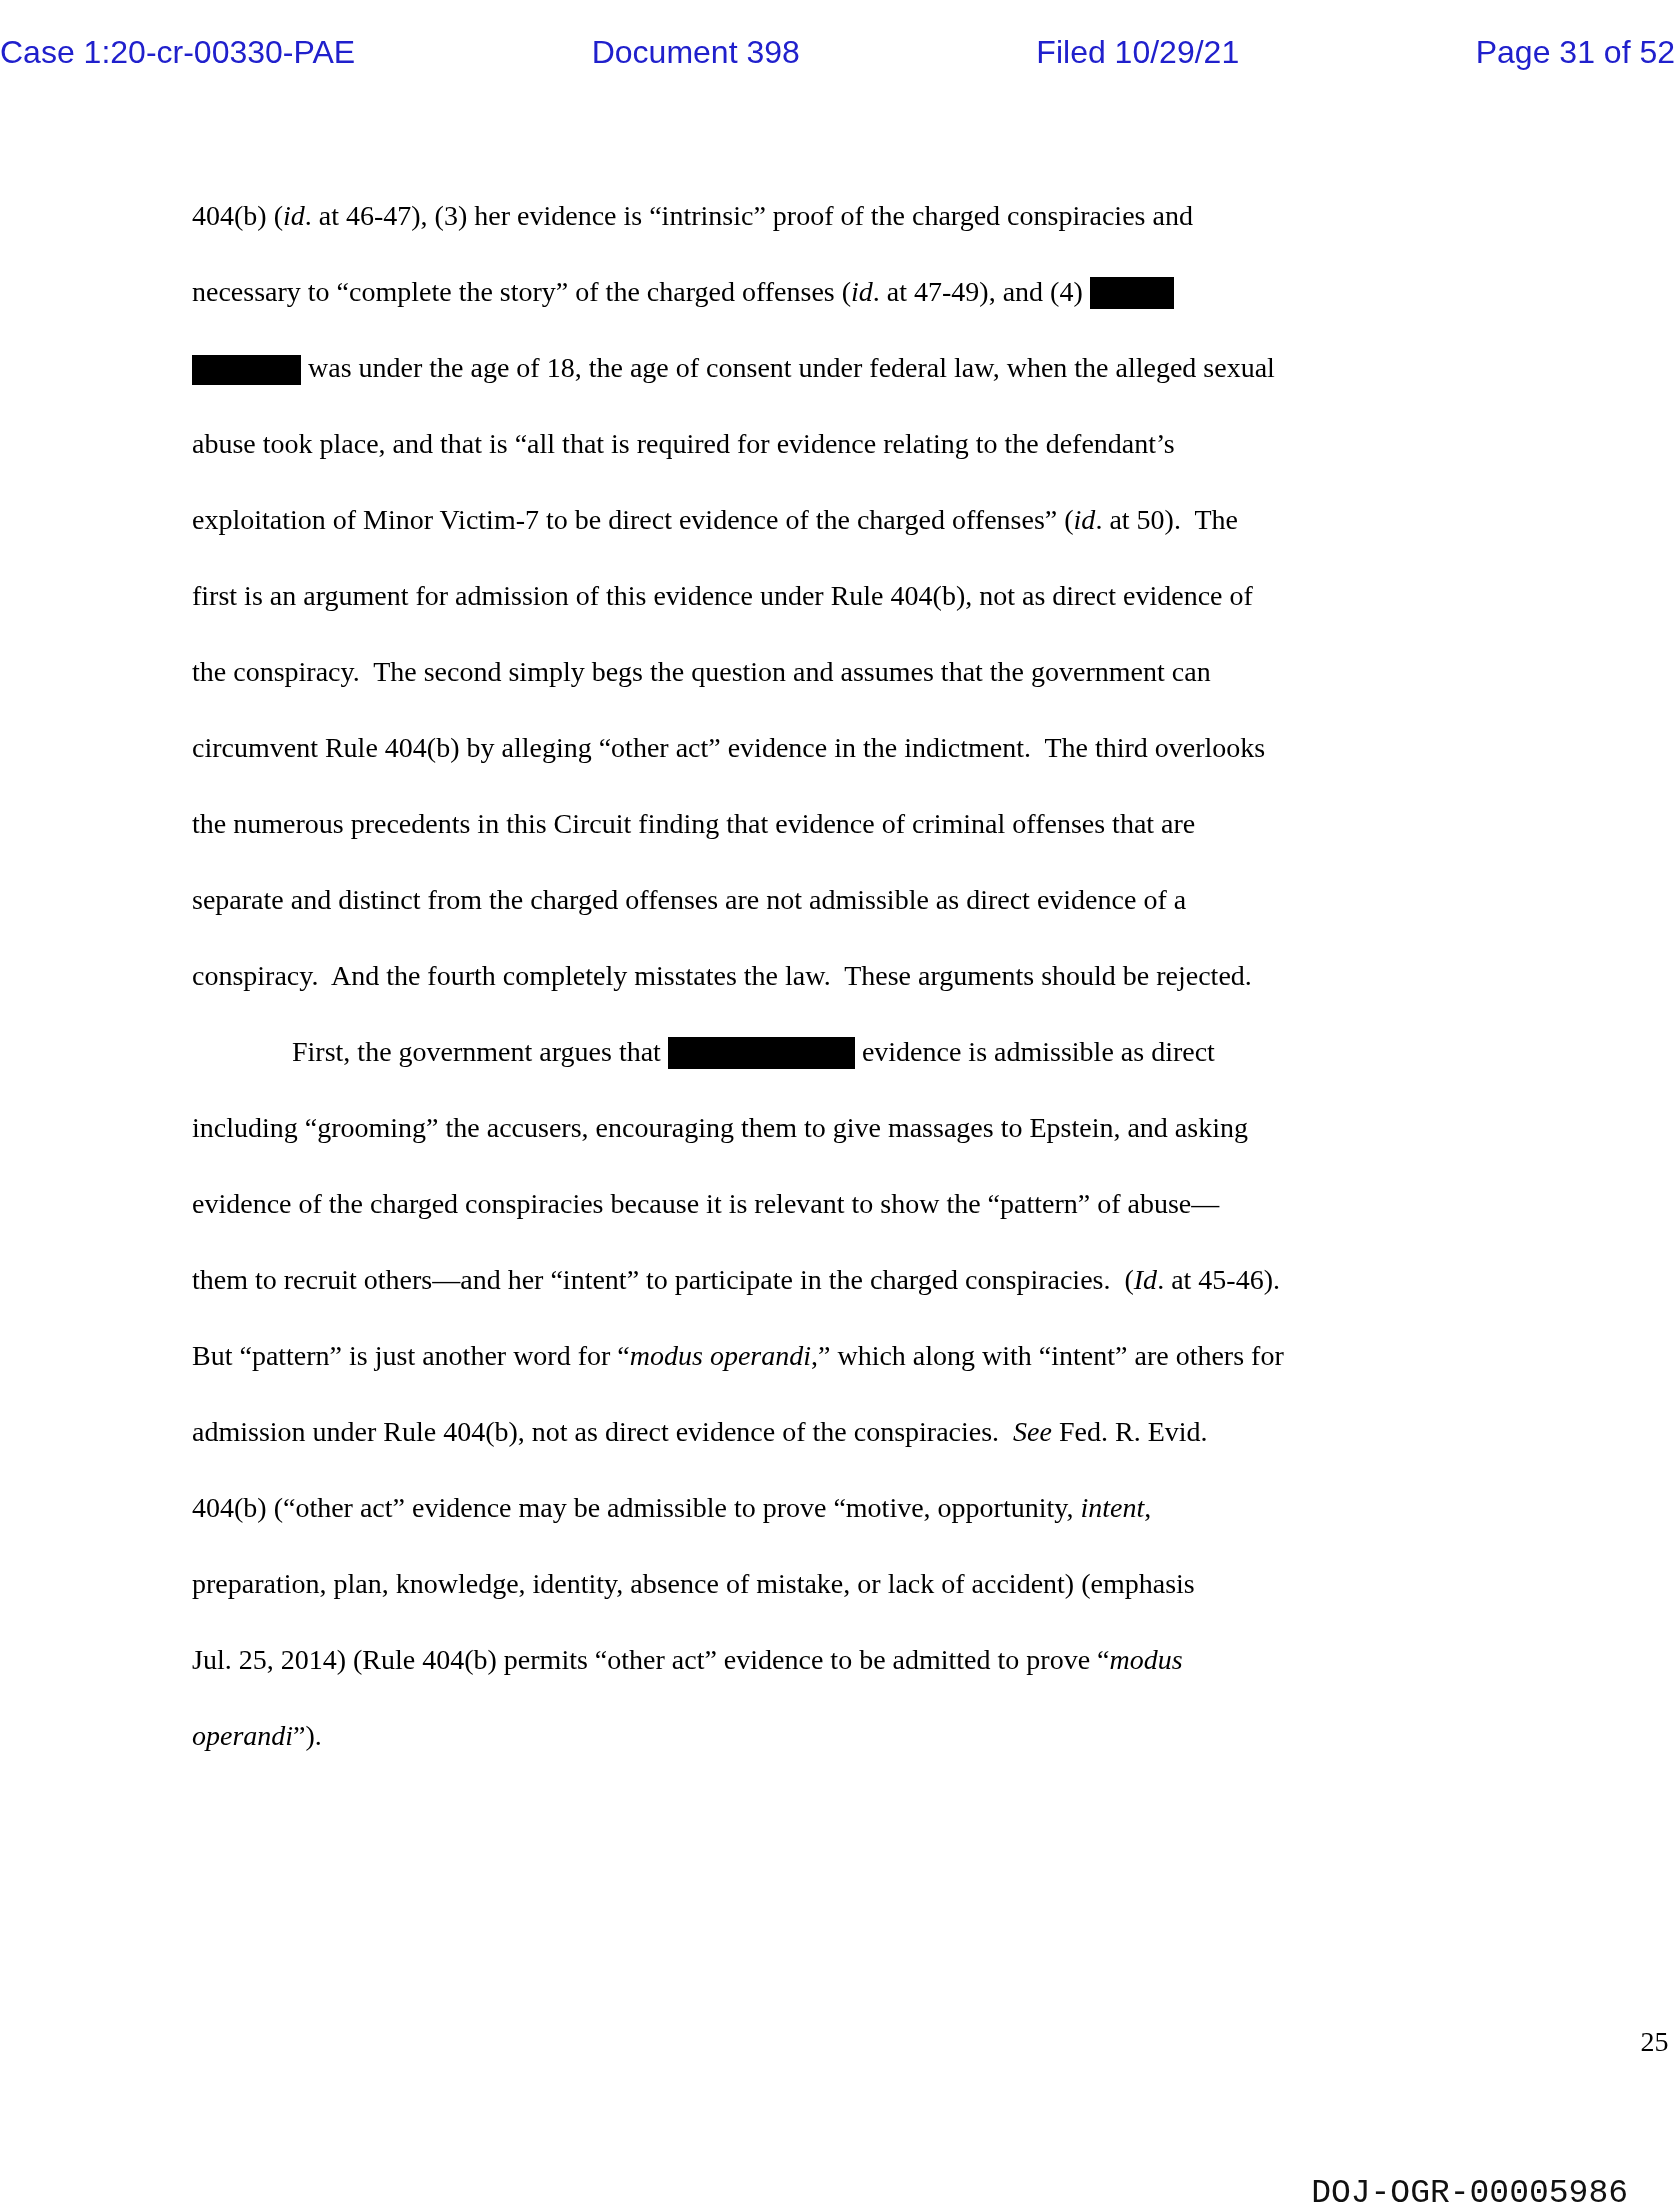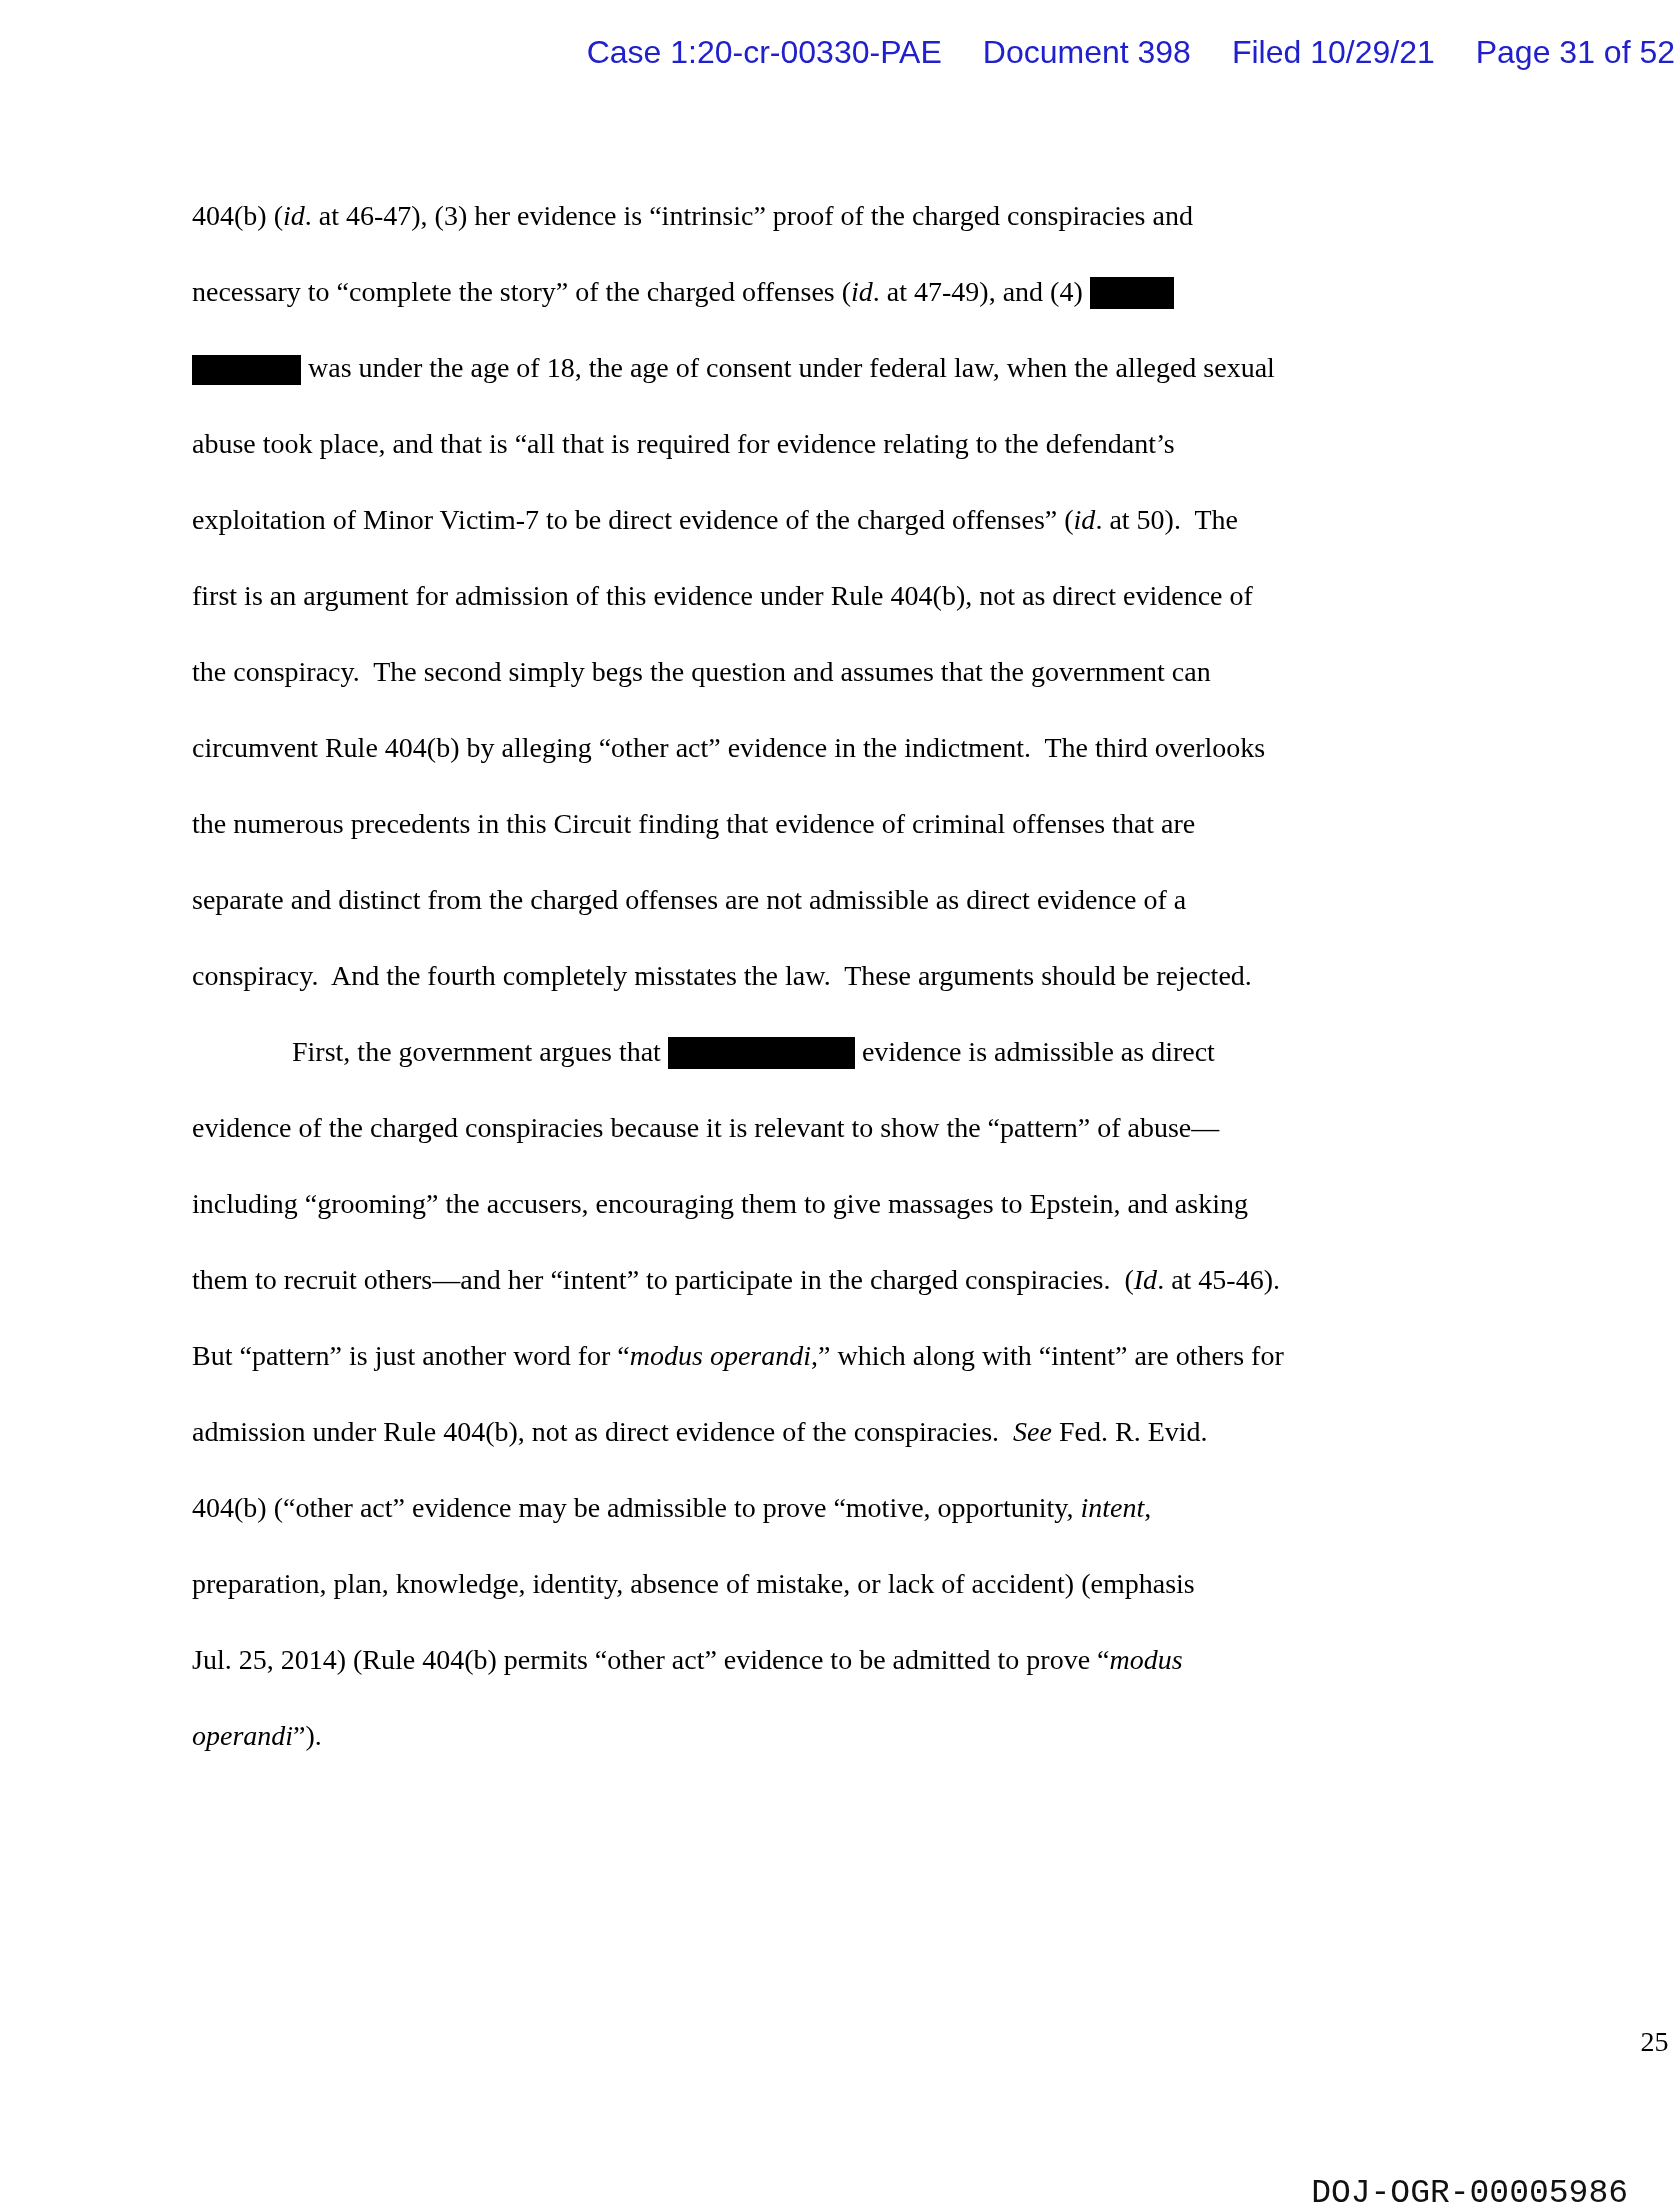"Case 1:20-cr-00330-PAE" .court-header { justify-content: flex-end -> space-between }
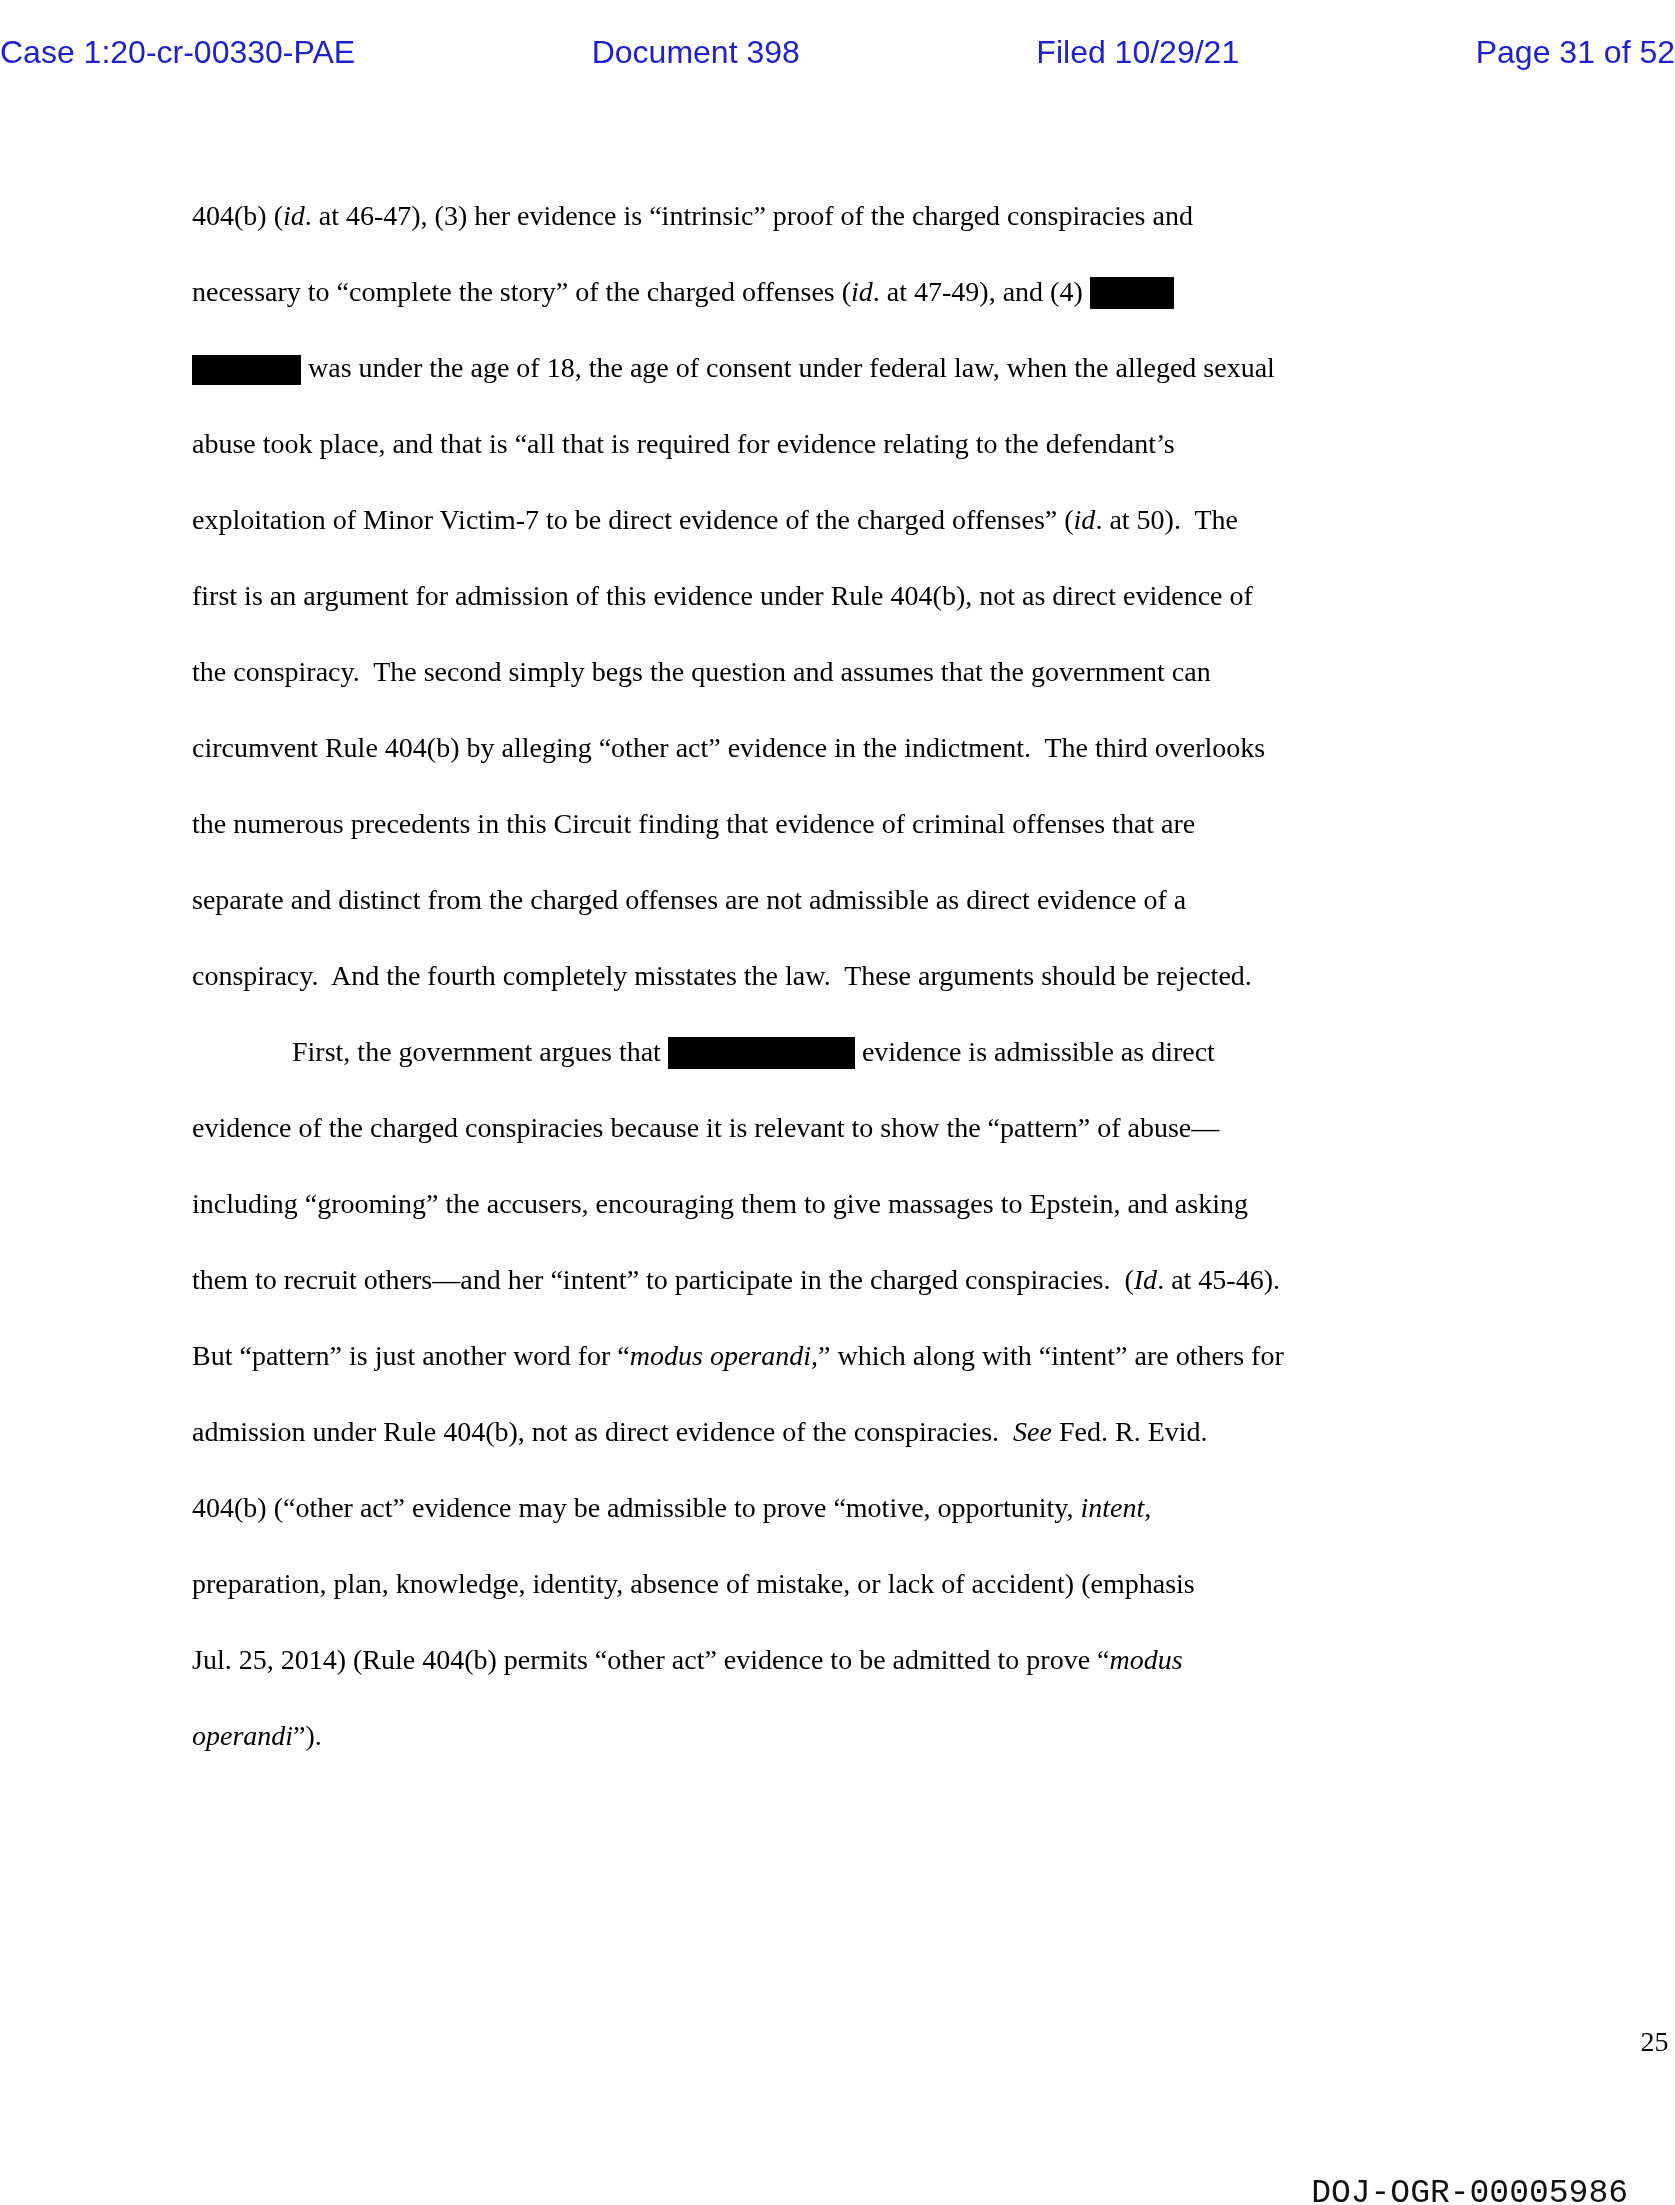"evidence of the charged conspiracies" div.line { order: before "including “grooming” the accusers," -> after "including “grooming” the accusers," }
